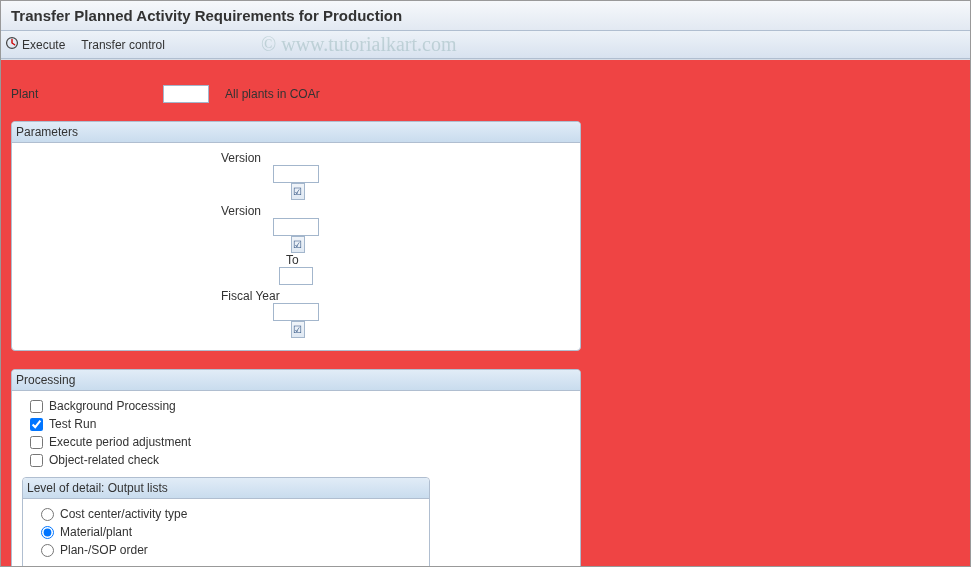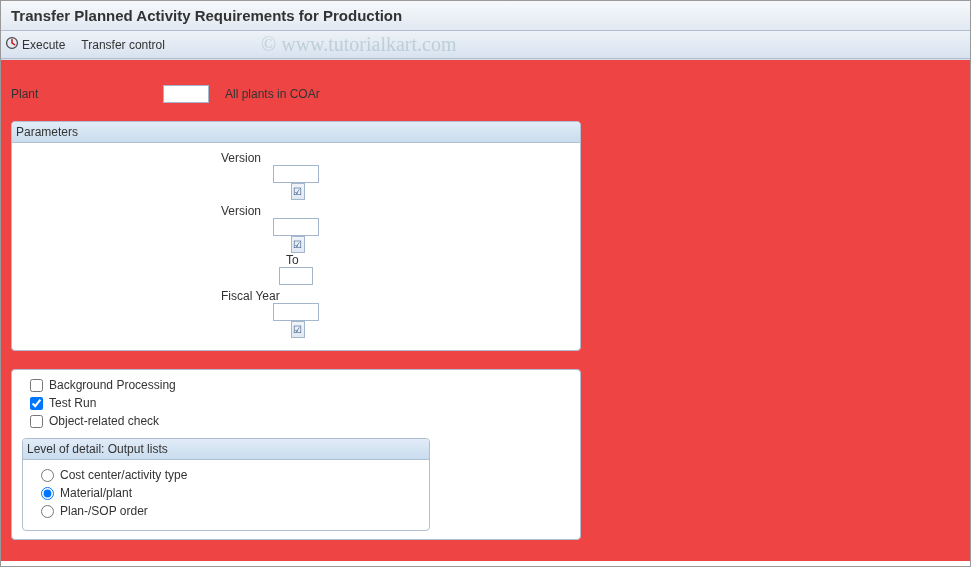"Processing" div.group-title { html: none -> <div>Processing</div> }
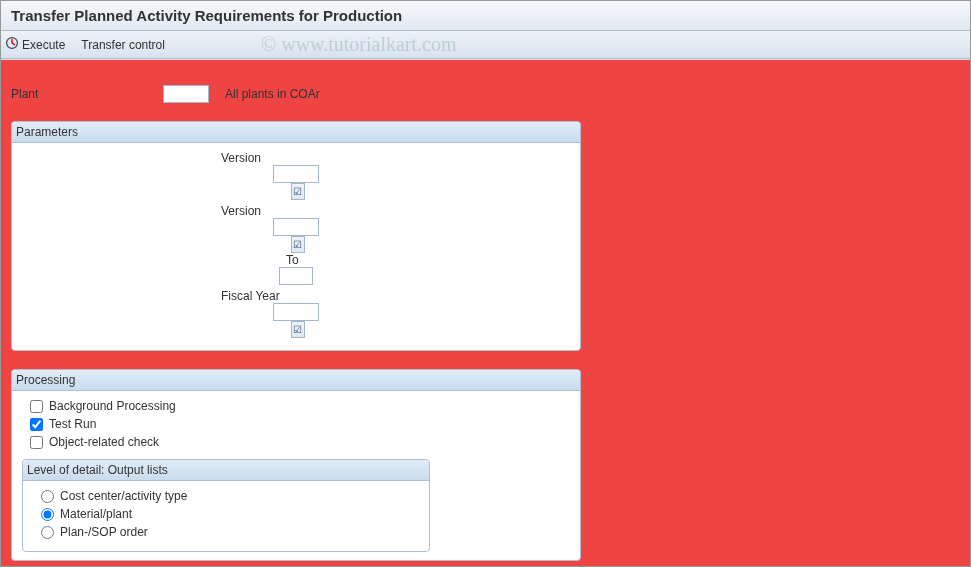"Execute period adjustment" label.chkrow { html: none -> <label> <input> <span>Execute period adjustment</span> </label> }
